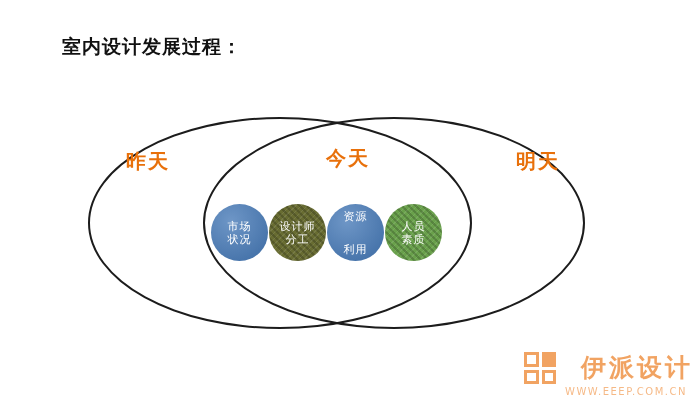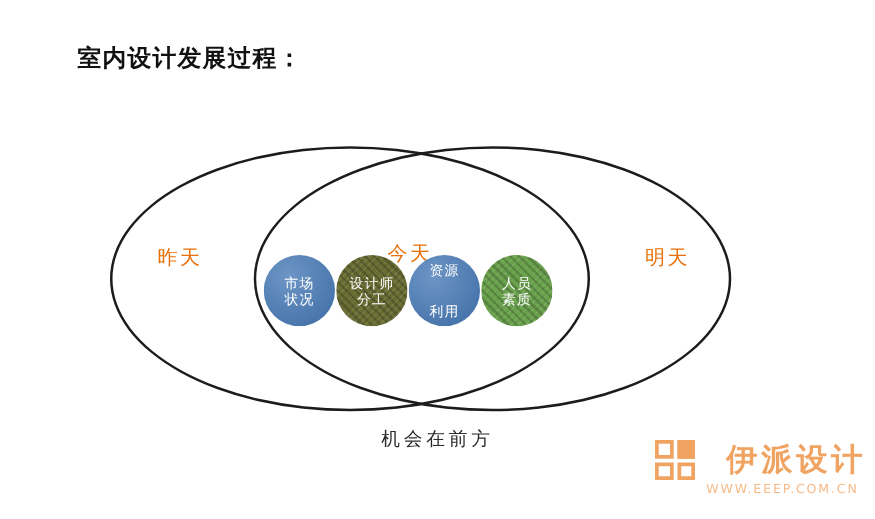"昨天" .zone-label { font-size: 16px -> 20px; font-weight: normal -> bold; margin-top: 48px -> none }
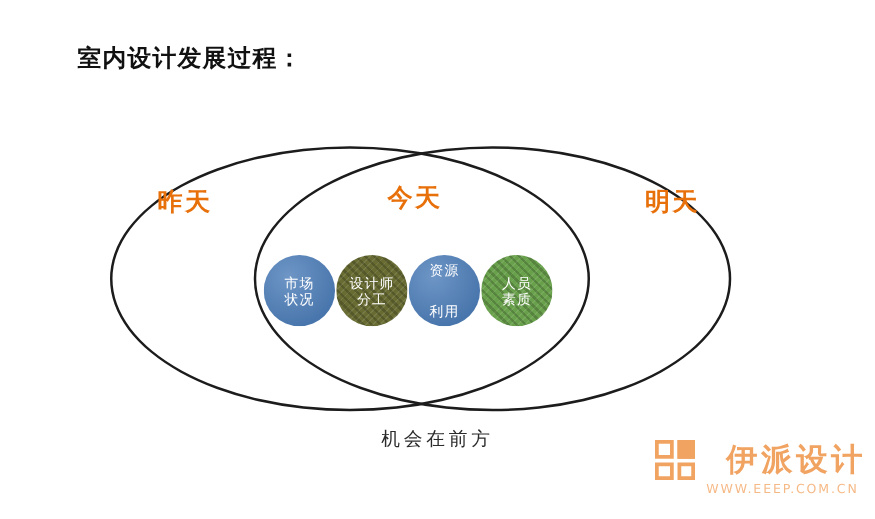"今天" .label-today { left: 310px -> 326px }
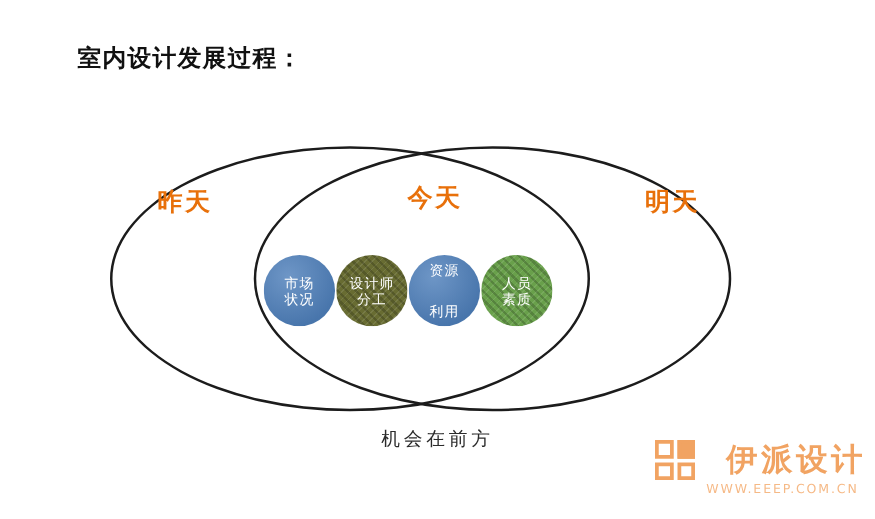"机会在前方" div.caption { html: <div>机会在前方</div> -> none }
